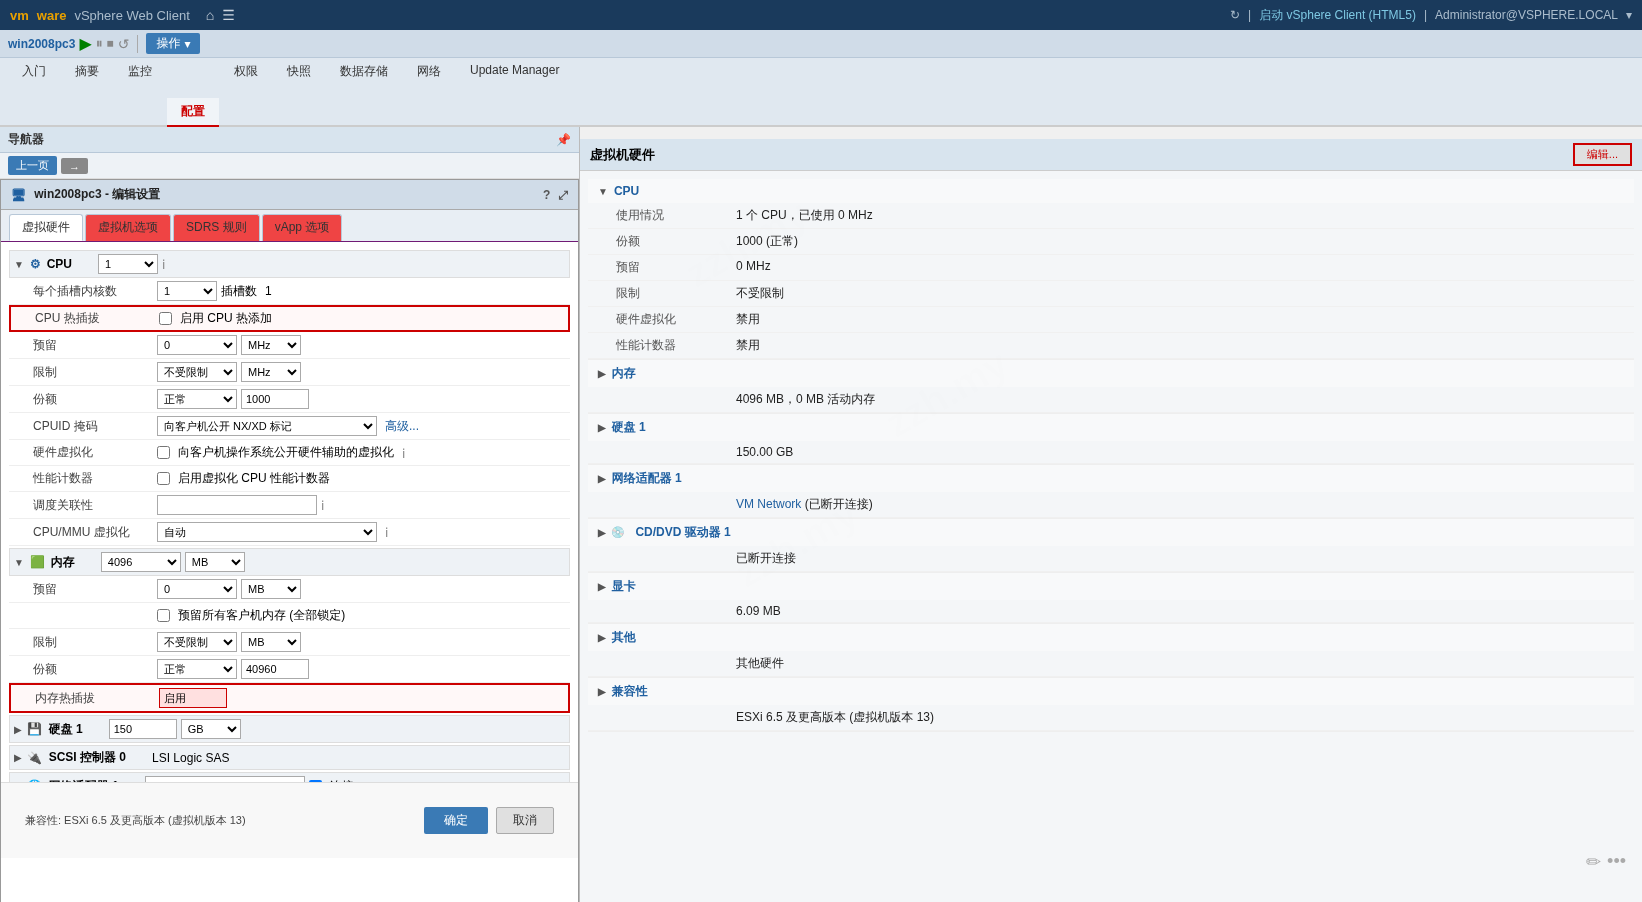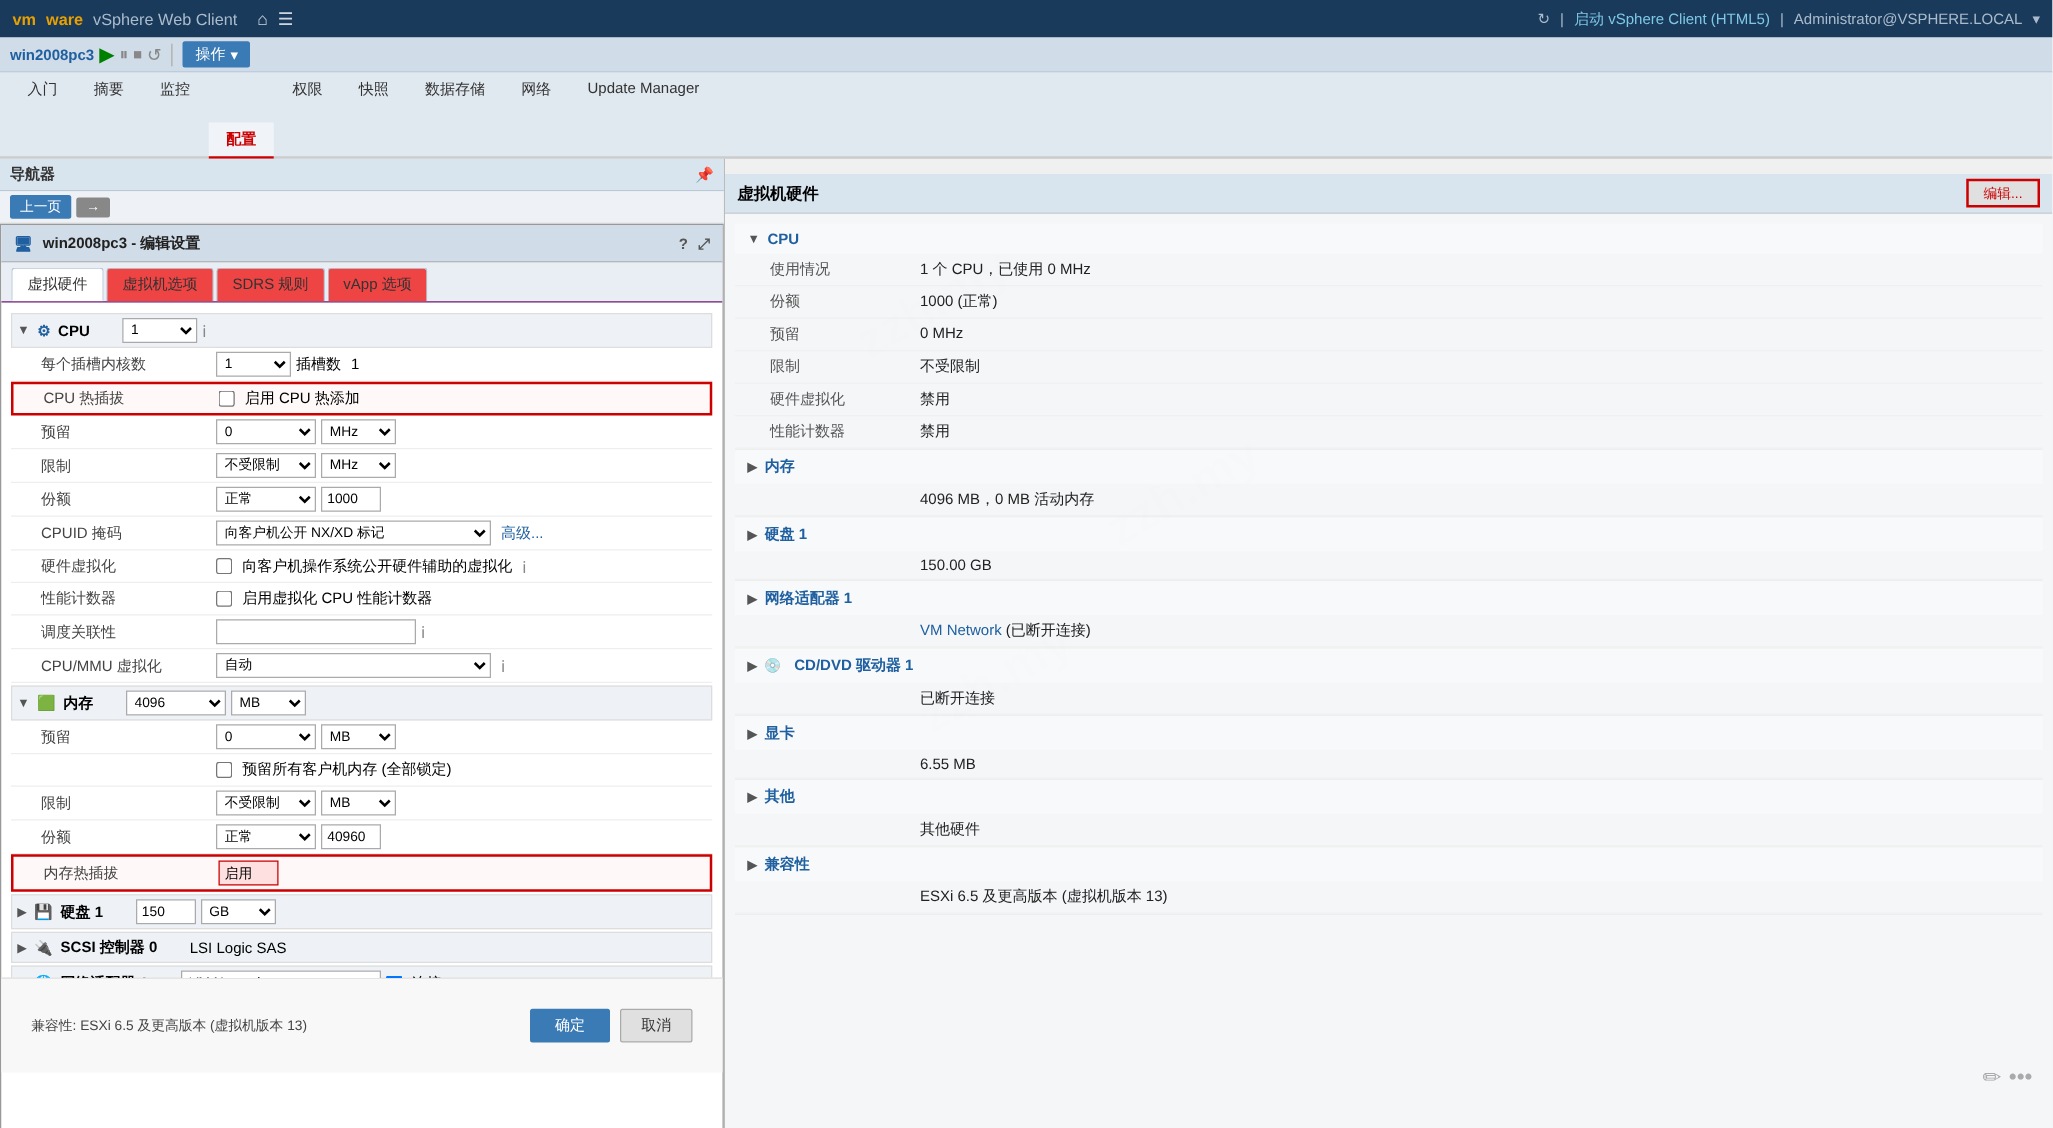"每个插槽内核数" .hw-row { gap: 20px -> 4px }
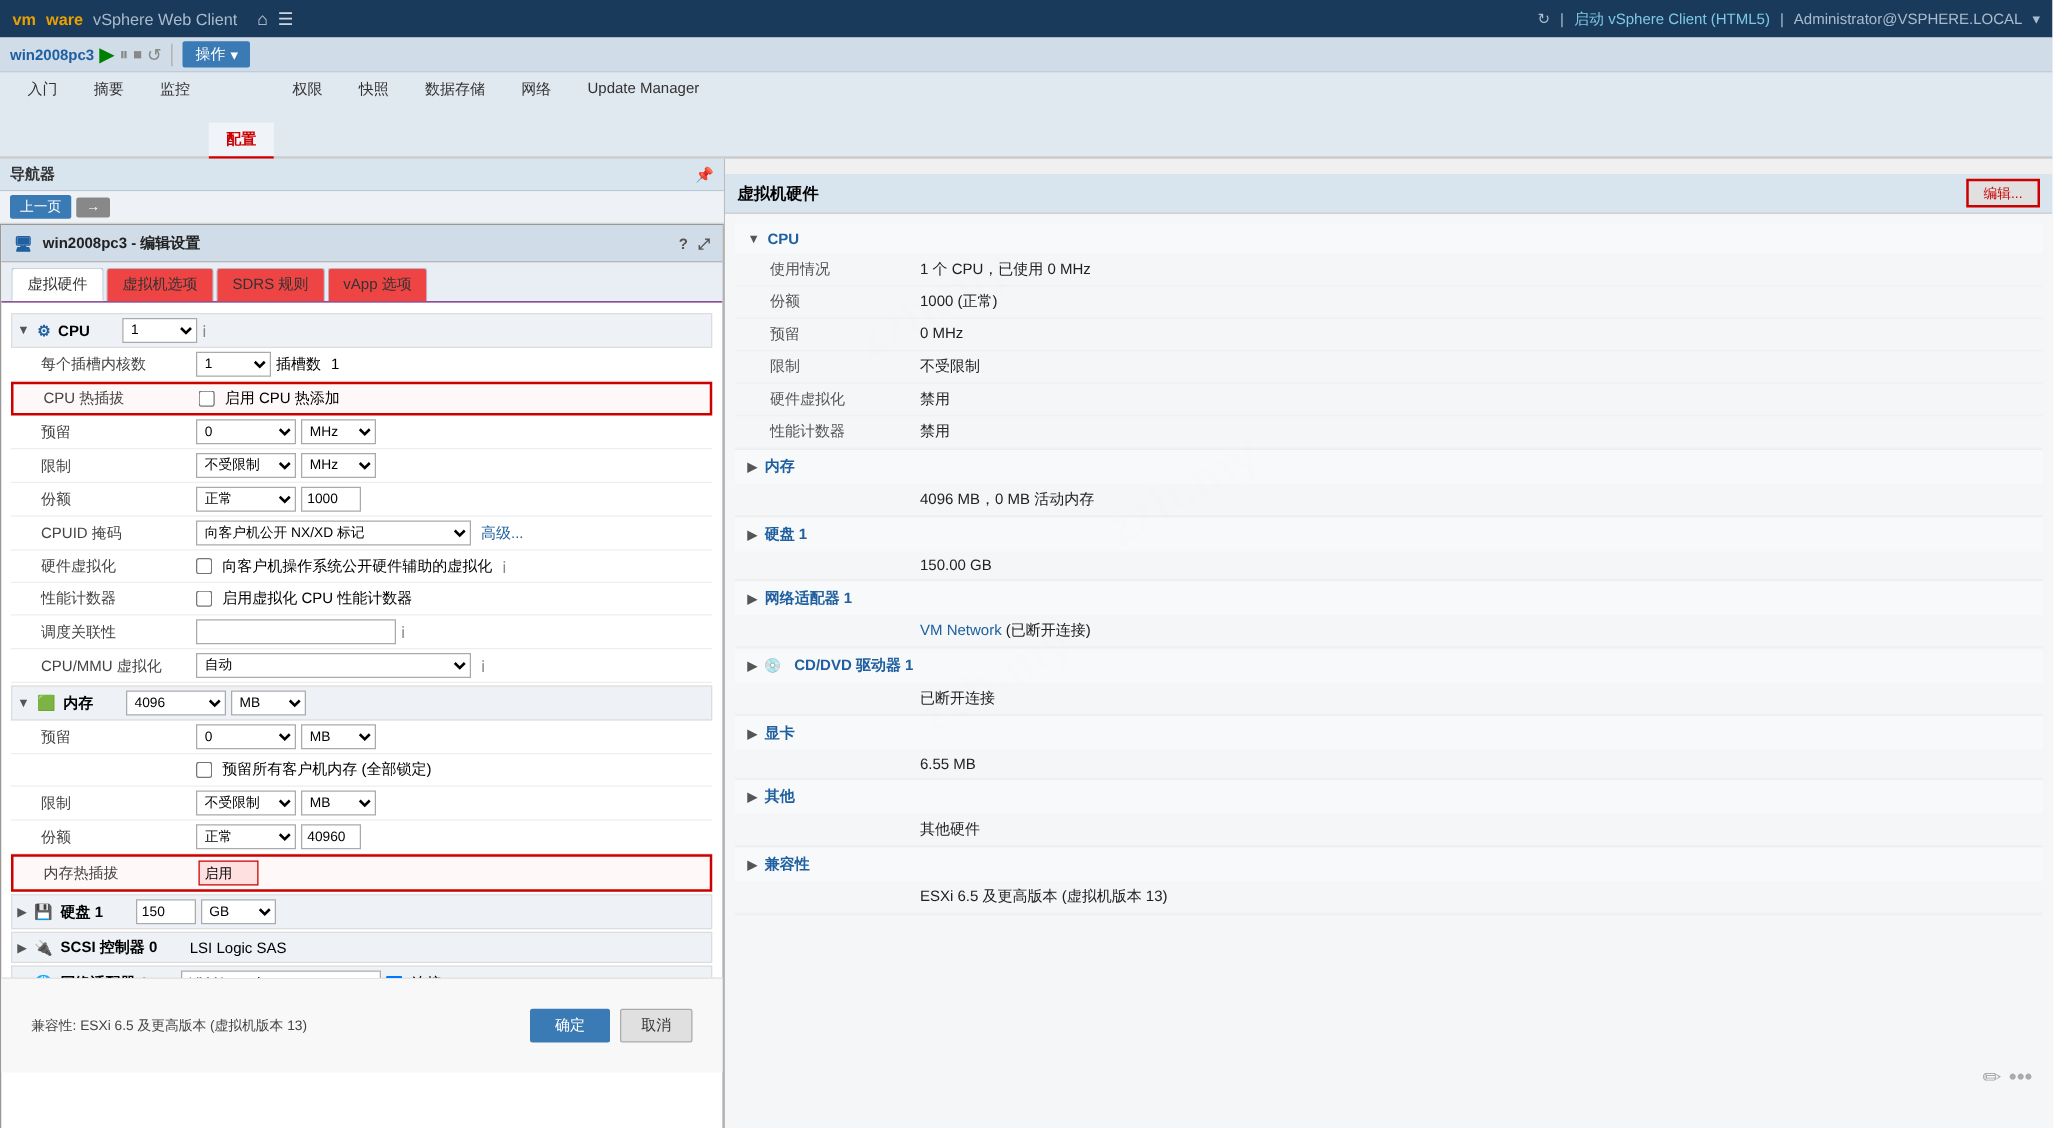"1000" .hw-input-w60 { width: 48px -> 68px }
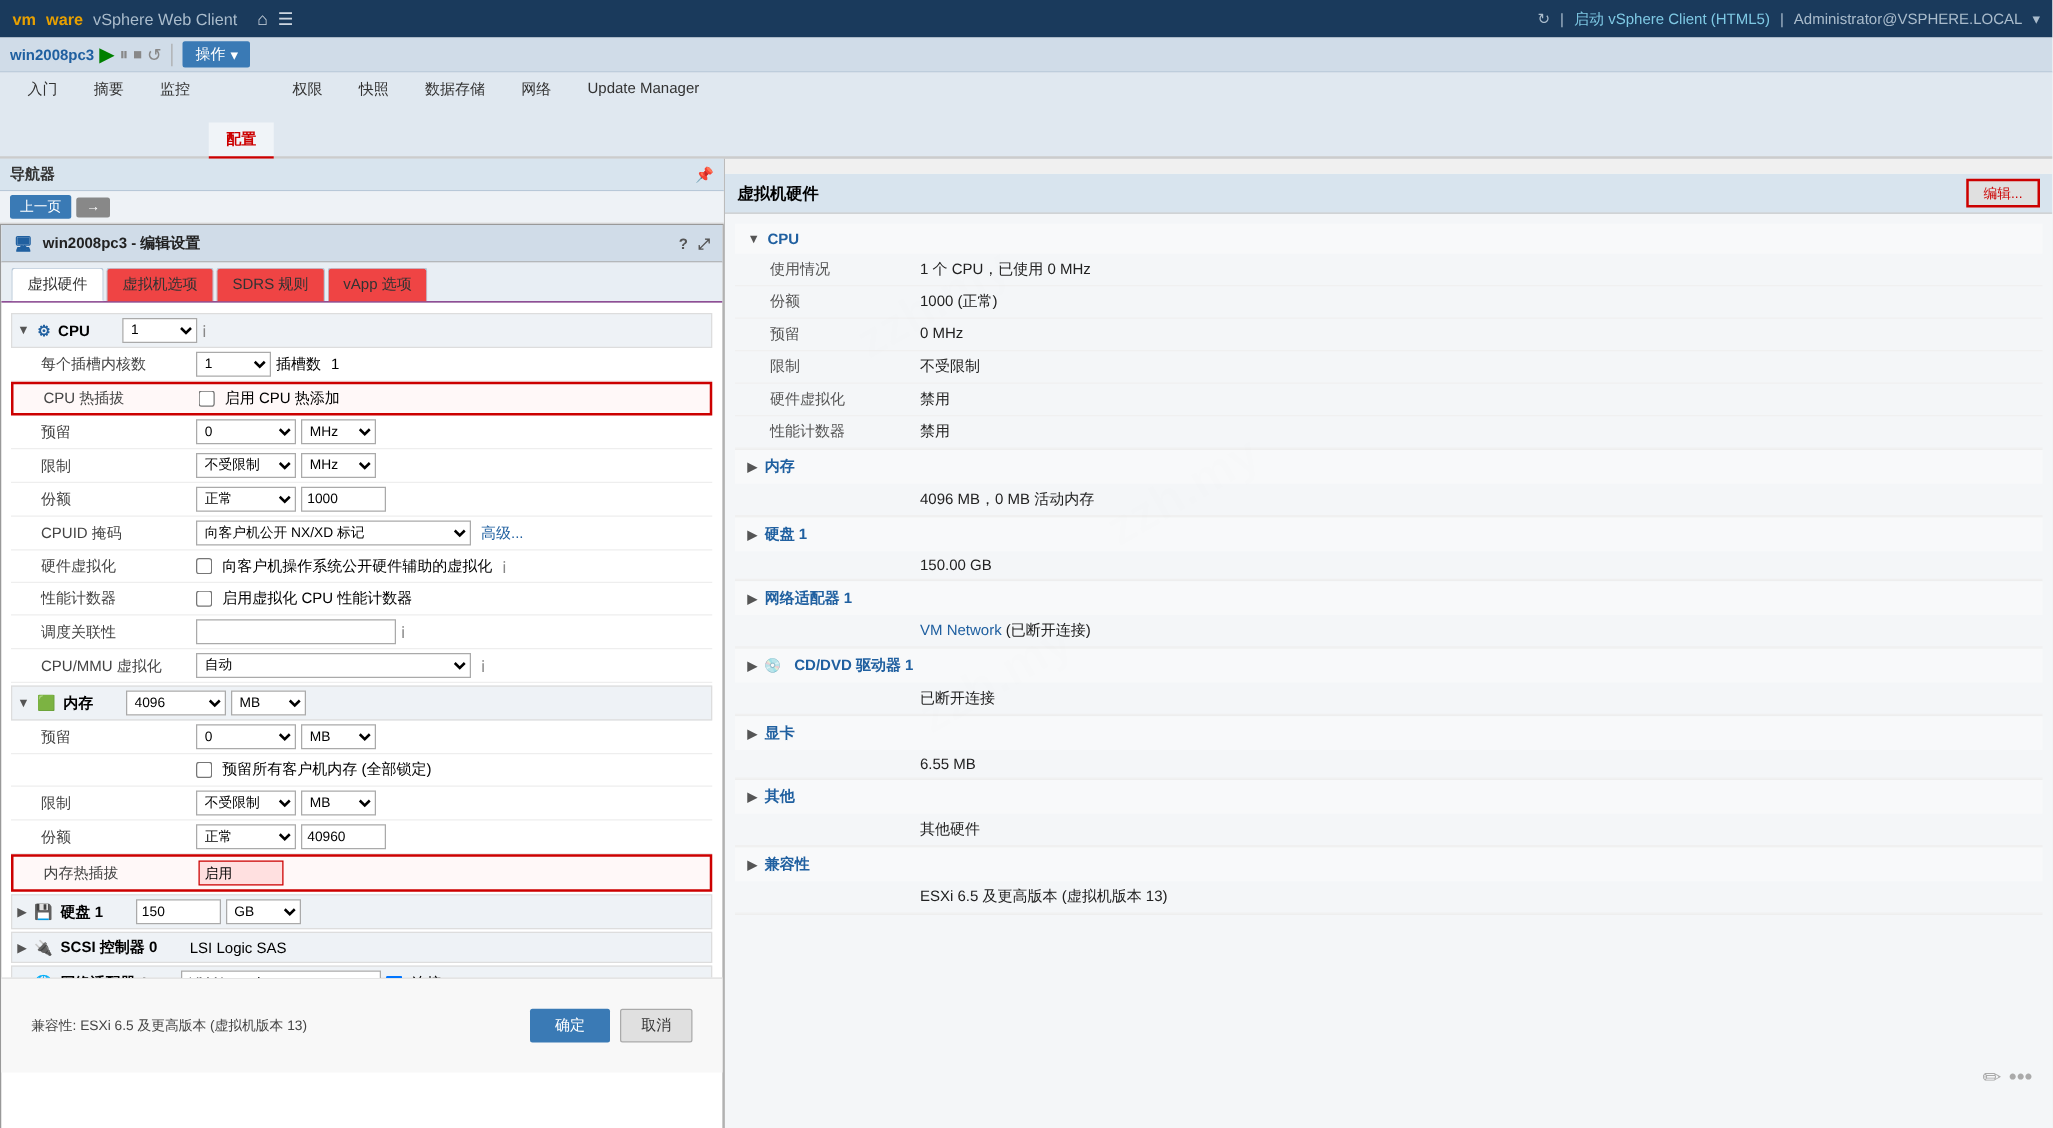"6.55 MB" span.vm-hw-row-value { text: 6.55 -> 6.09 }
